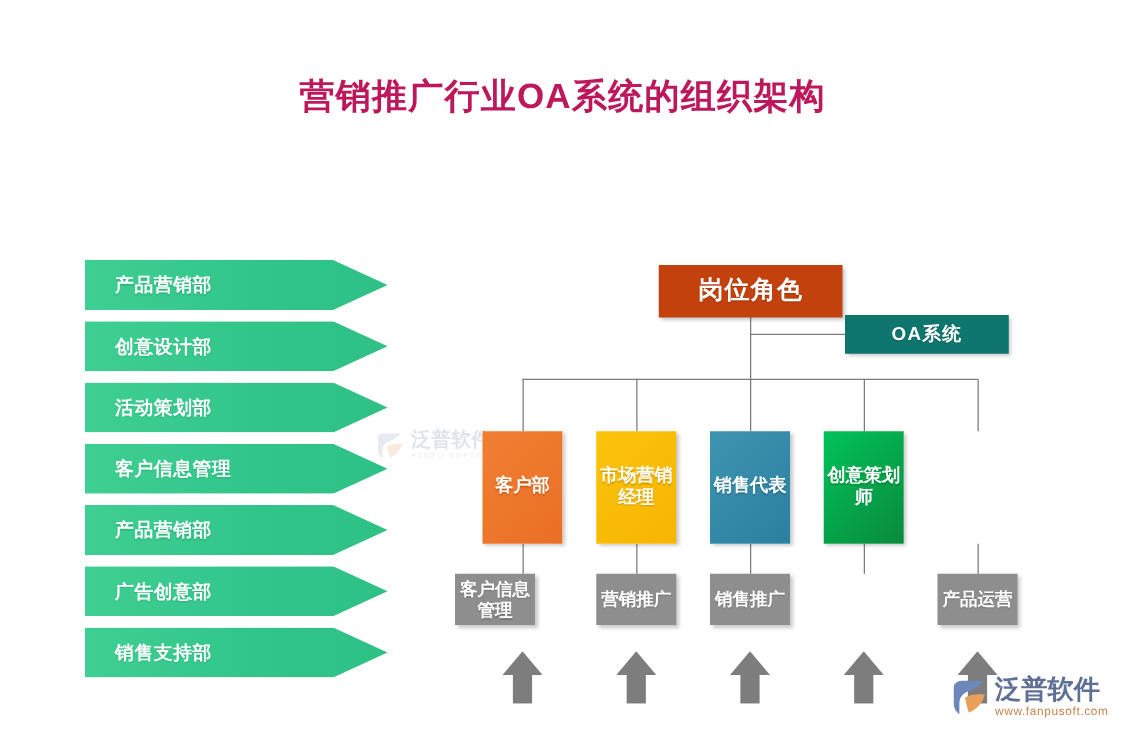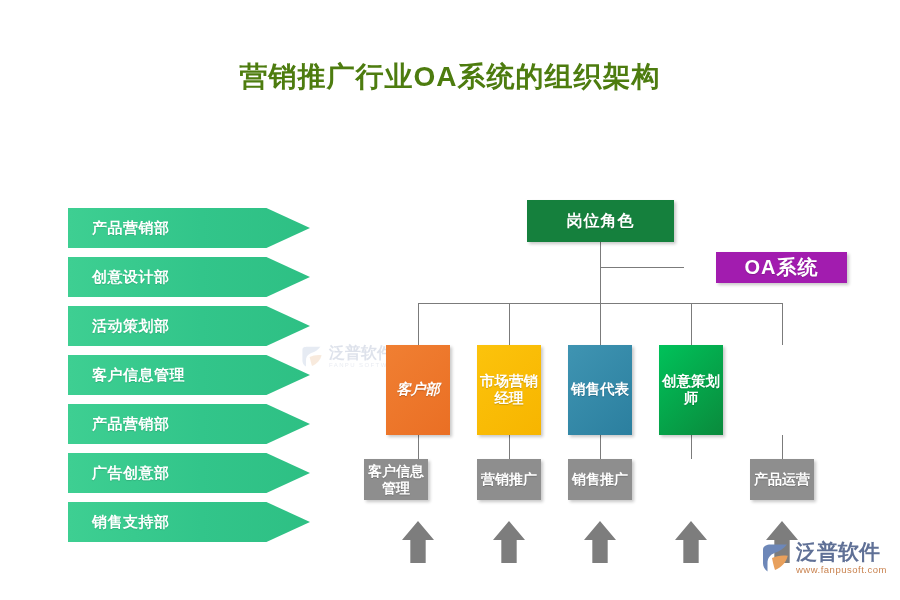"营销推广行业OA系统的组织架构" #page-title { color: #4d7c0f -> #be185d }
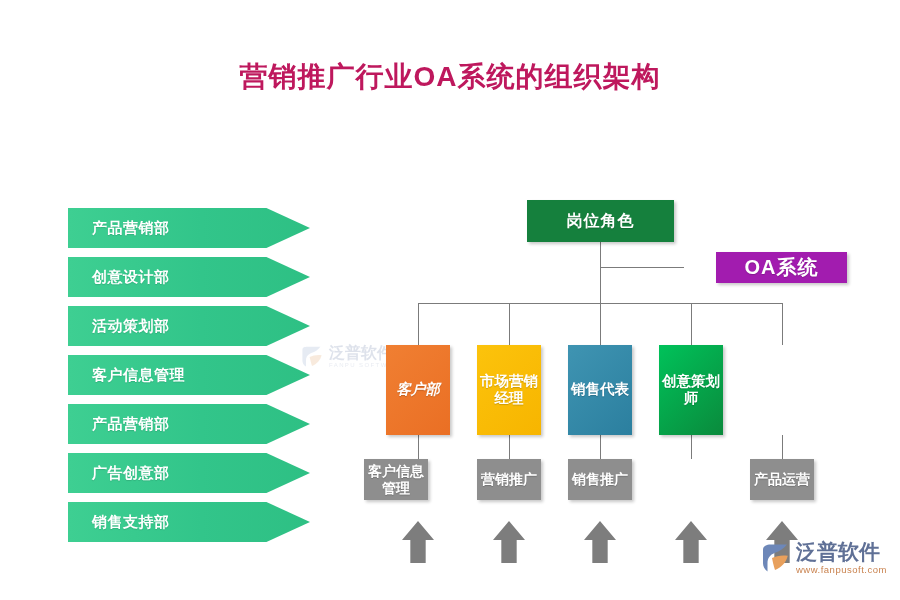"岗位角色" #node-top-role { background: #15803d -> #c2410c; font-size: 16px -> 20px; top: 200px -> 212px }
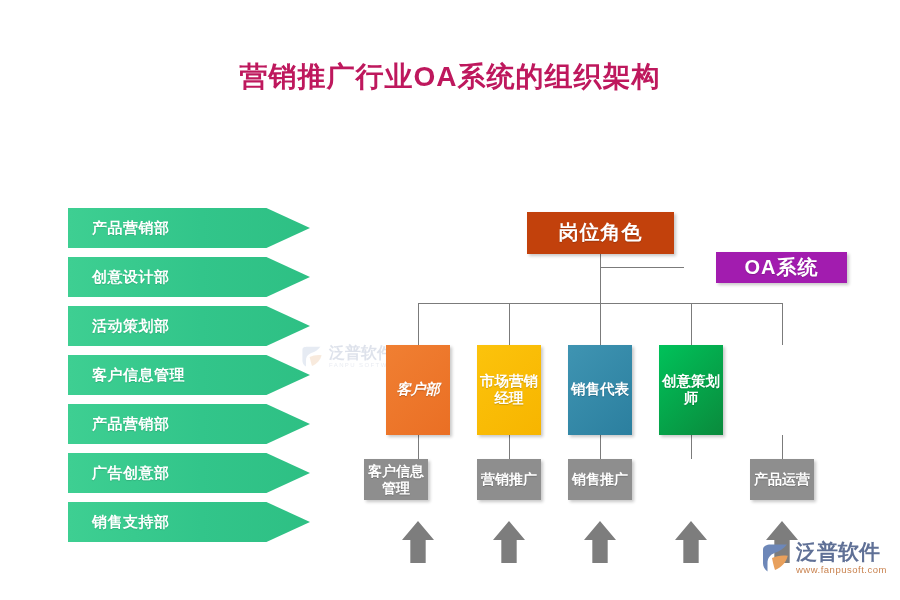"OA系统" #node-oa-system { background: #a21caf -> #0f766e; font-size: 20px -> 15px; left: 716px -> 676px }
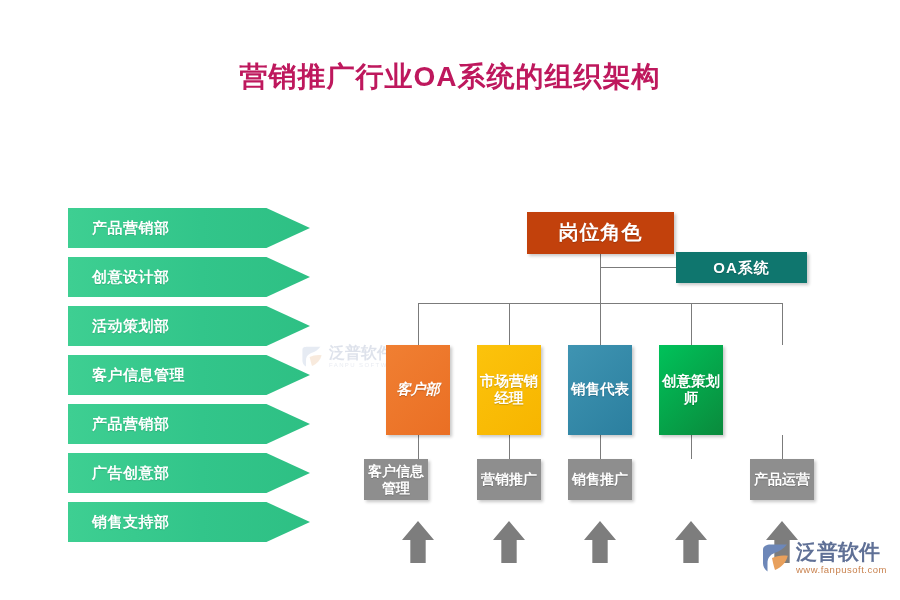"客户部" div.node { font-style: italic -> none }
